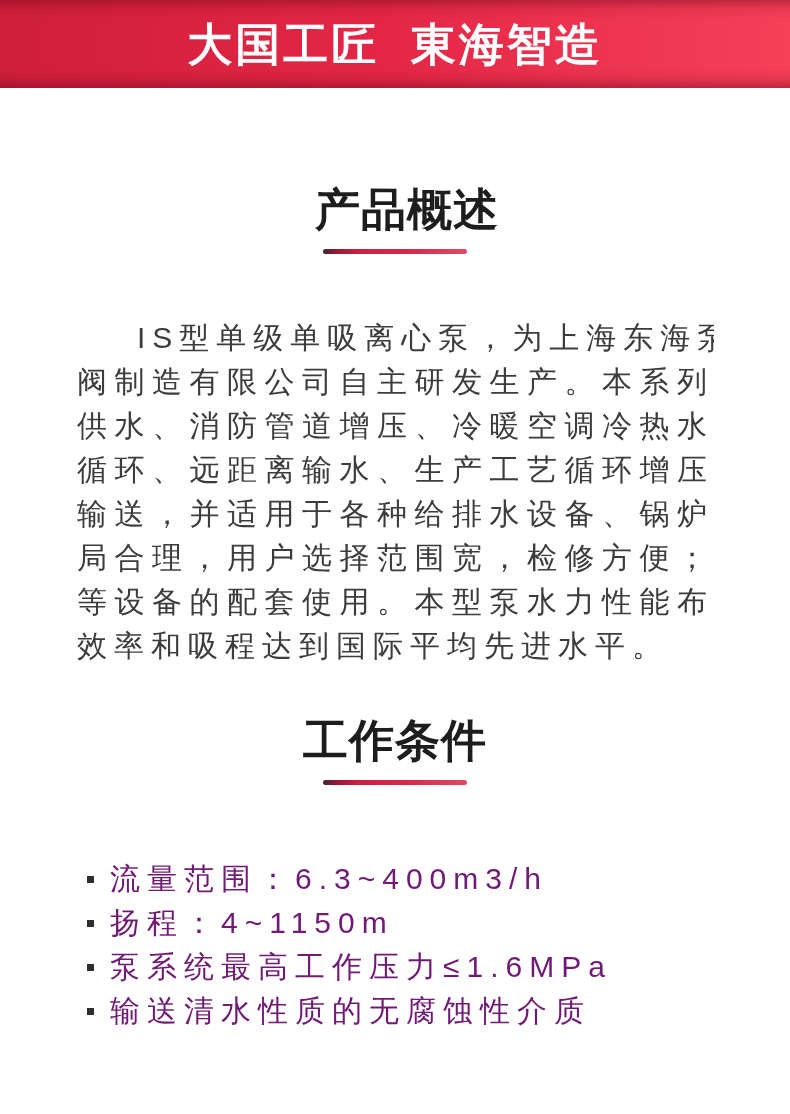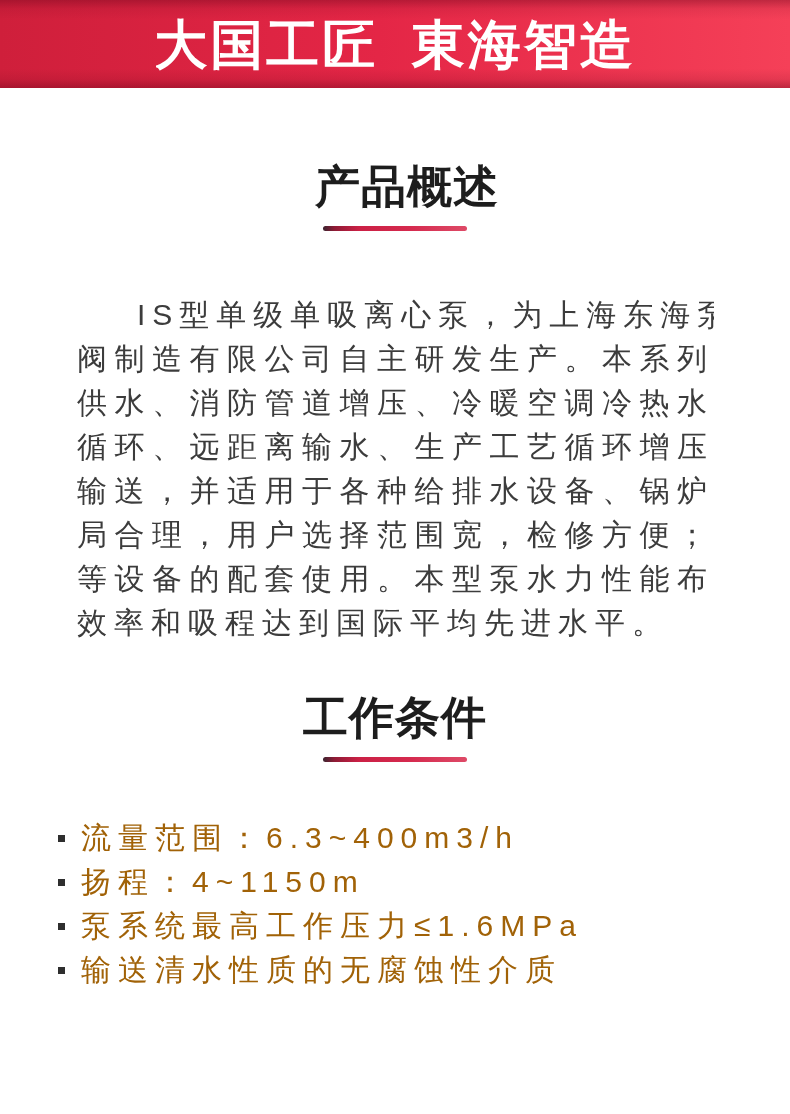"大国工匠 東海智造" .banner-title { font-size: 53px -> 45px }
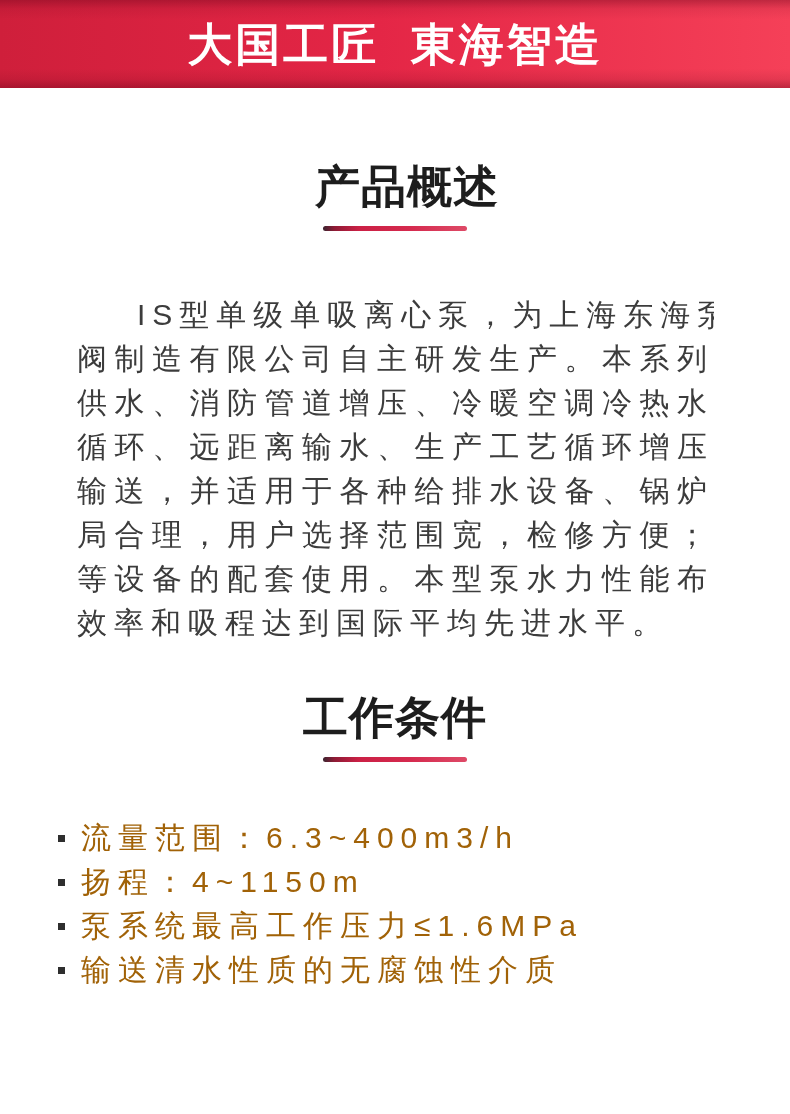"产品概述" .overview-title { margin-top: 74px -> 97px }
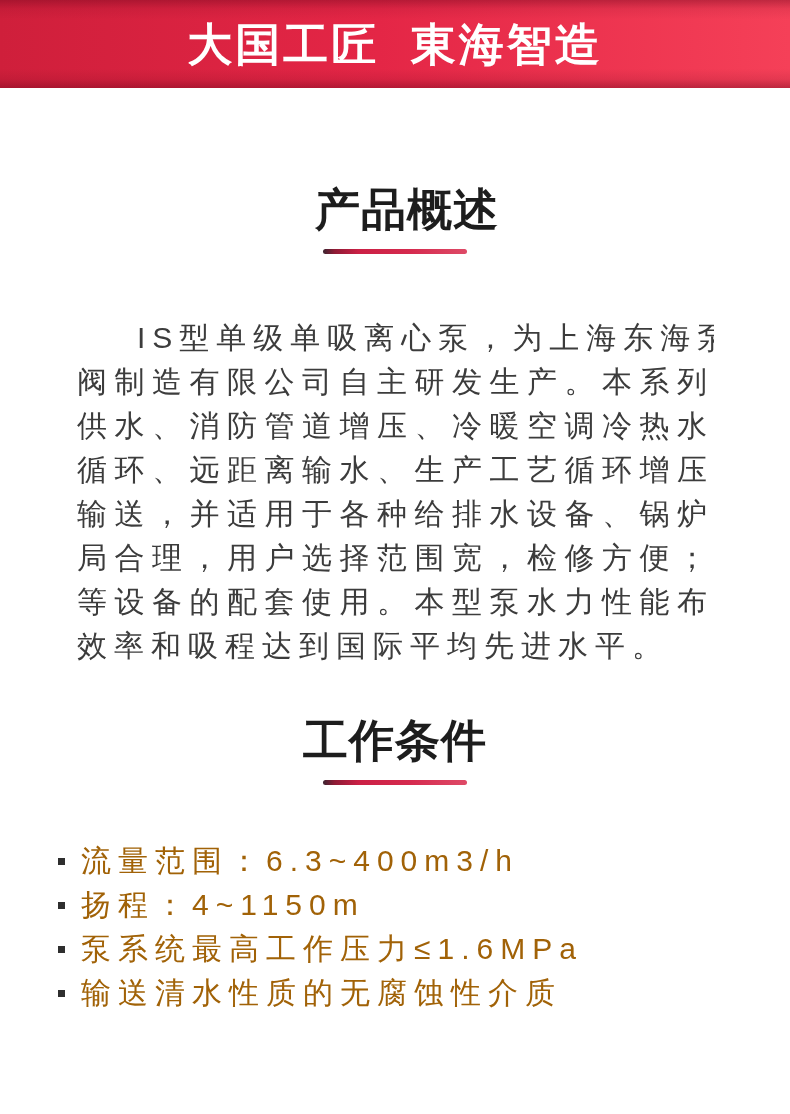"流量范围：6.3~400m3/h" .conditions-list { color: #a16207 -> #701a75; margin: 54px 0 0 0 -> 72px 0 0 0; padding: 0 40px 0 51px -> 0 40px 0 80px }
